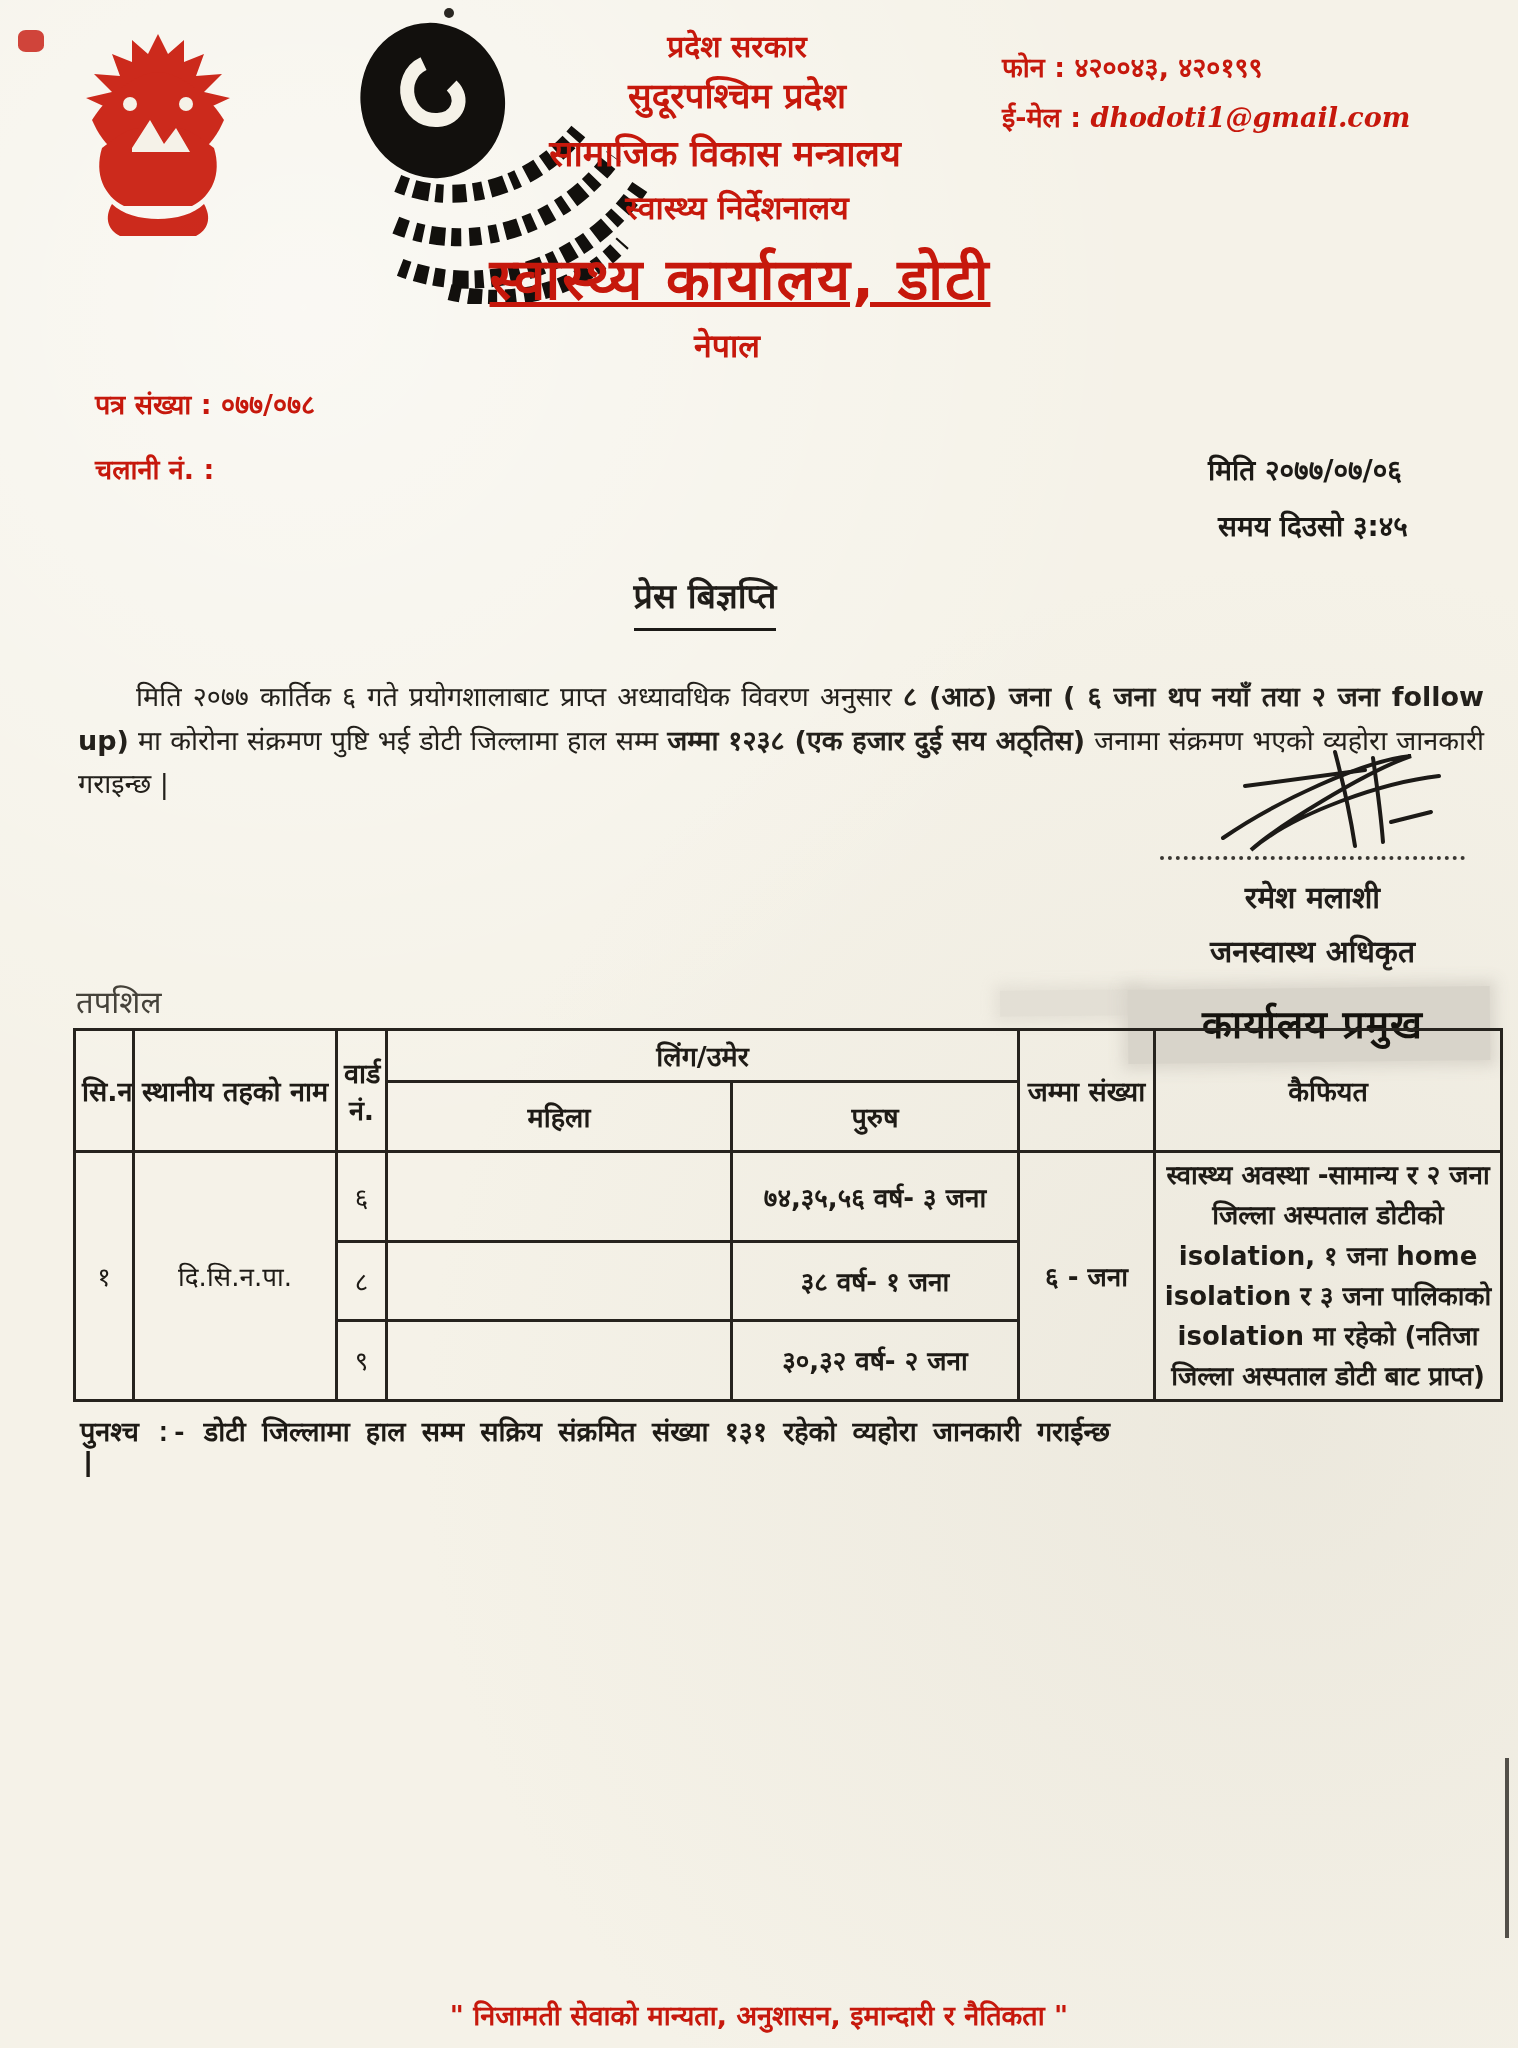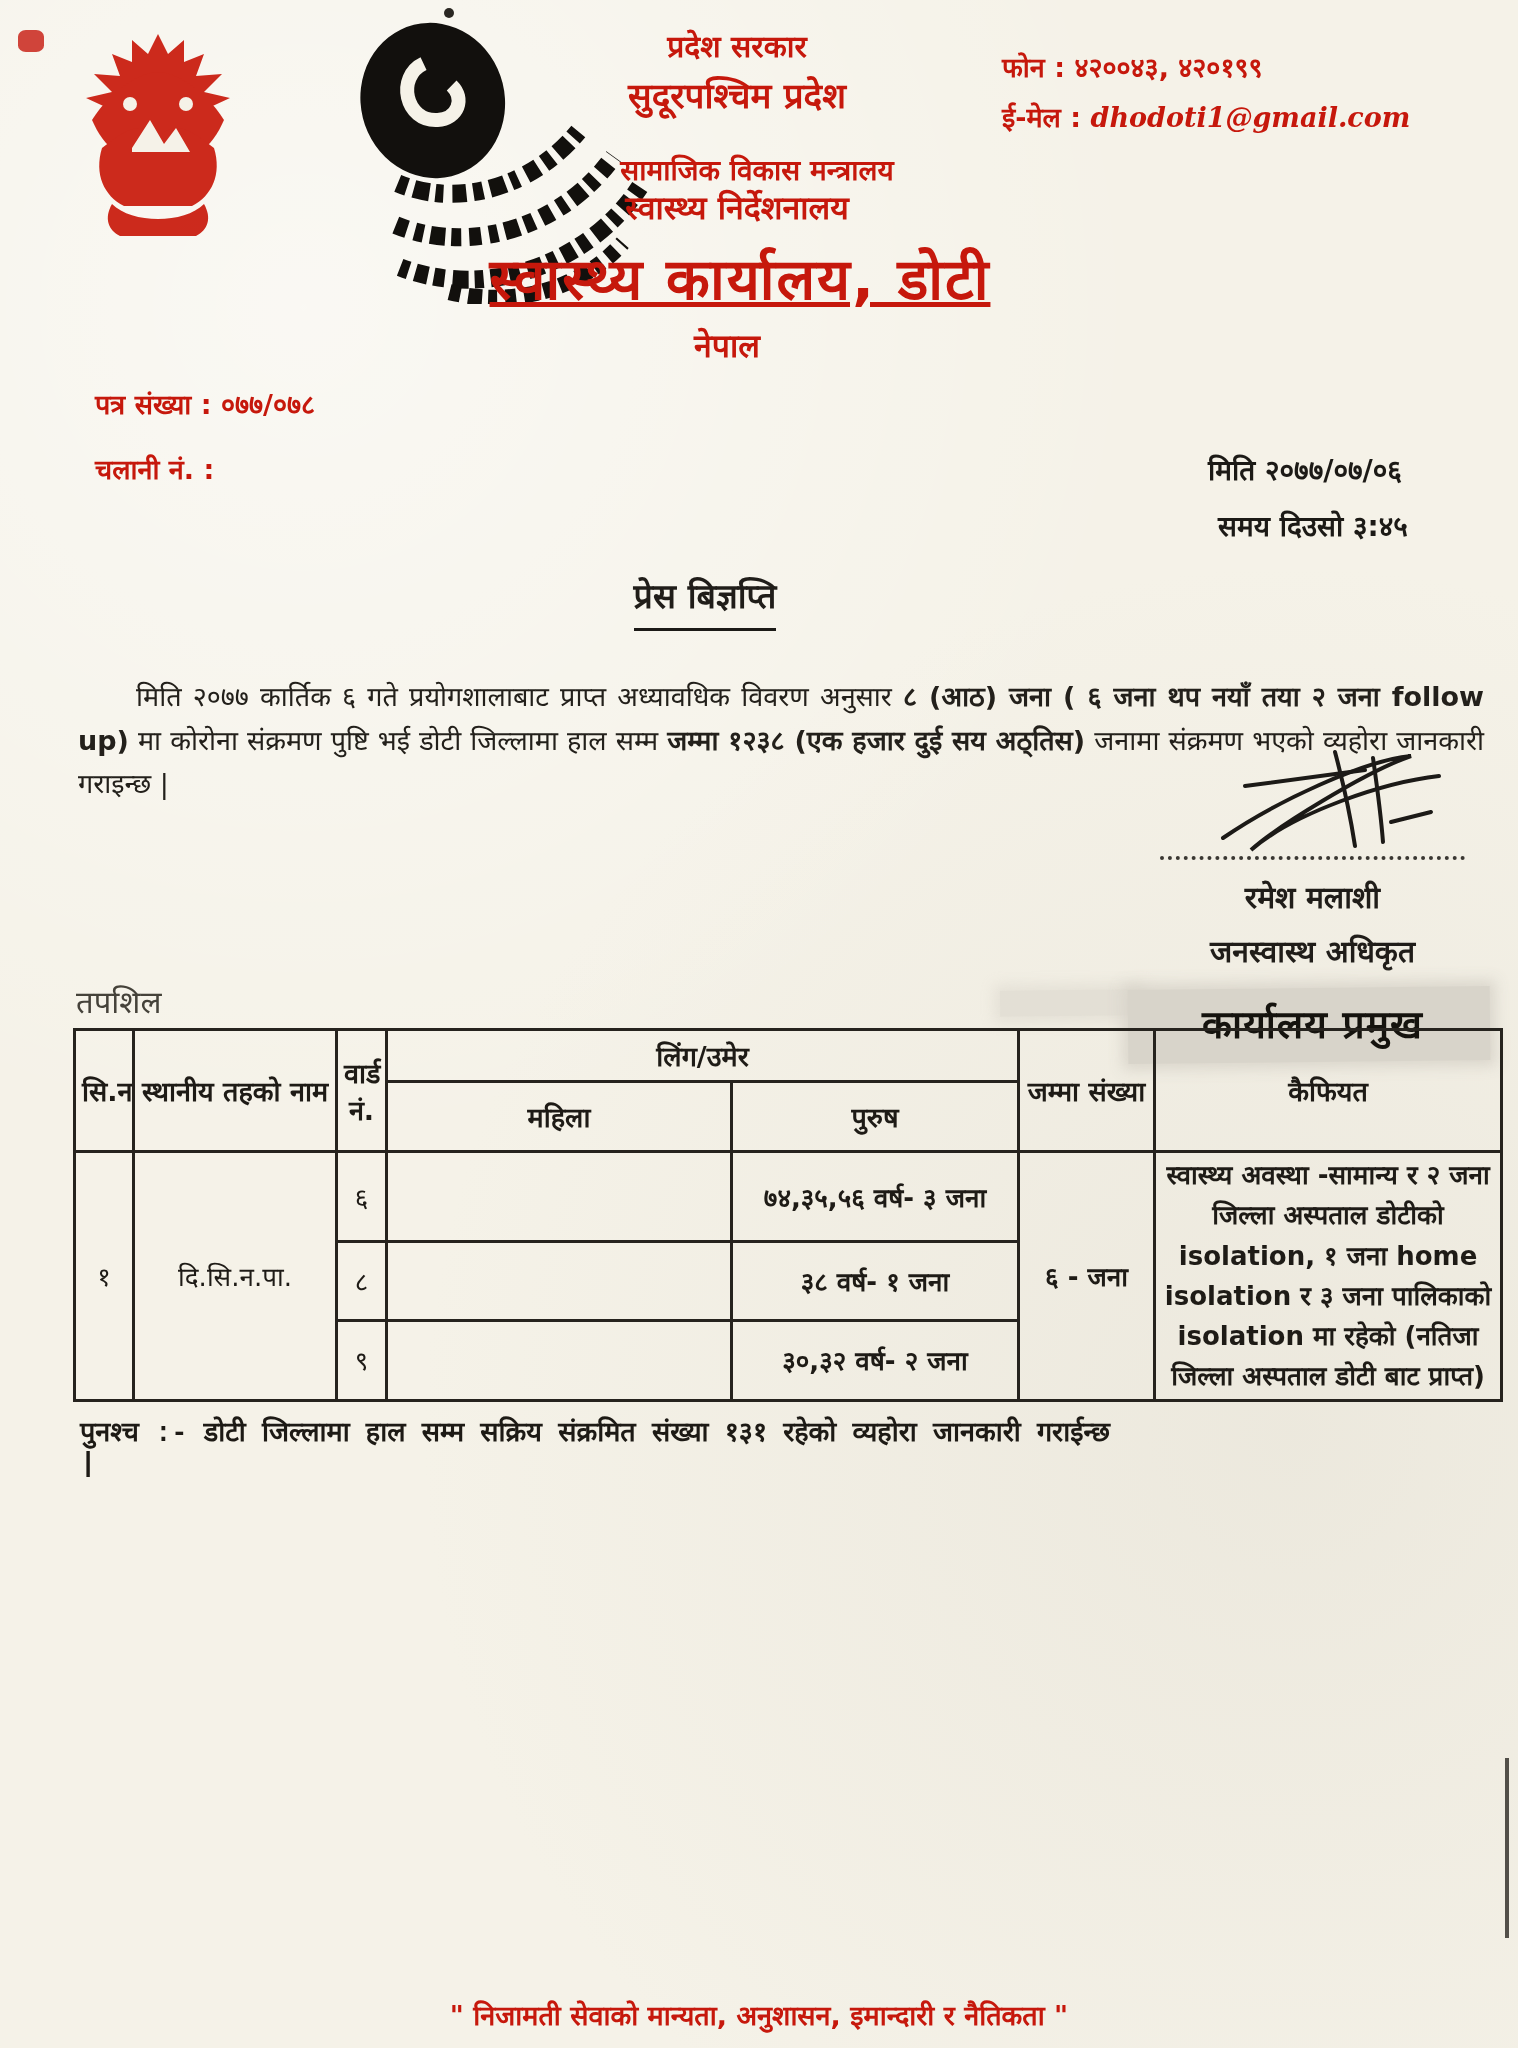"सामाजिक विकास मन्त्रालय" div.abs { font-size: 28px -> 36px; left: 432px -> 400px; margin-top: 22px -> none }
